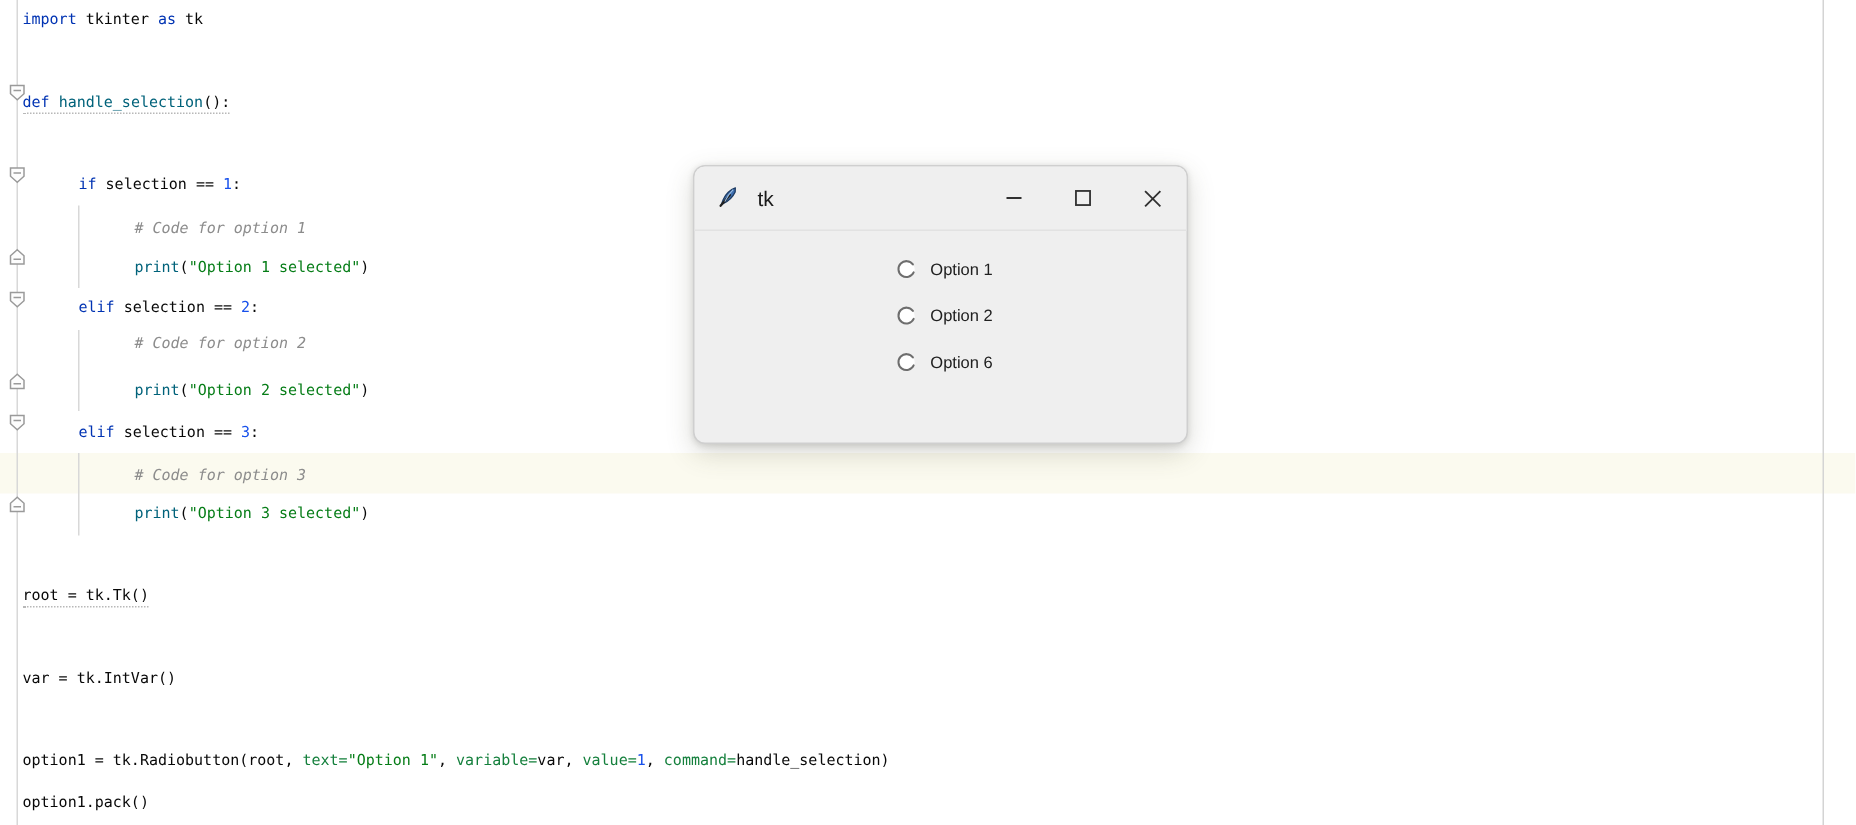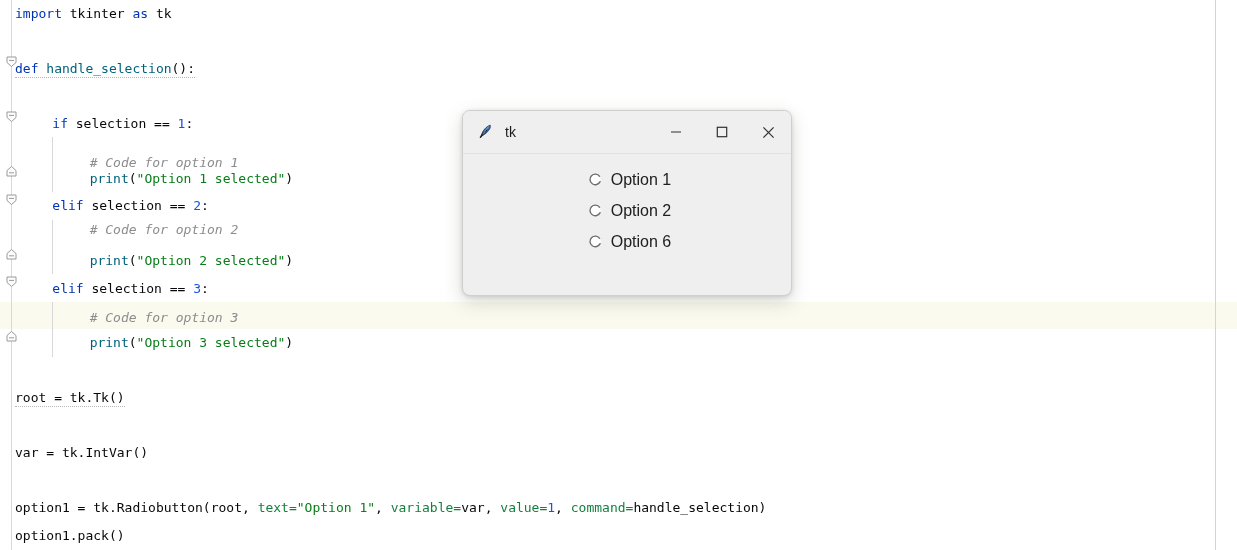"import tkinter as tk" .line { font-size: 13px -> 10px }
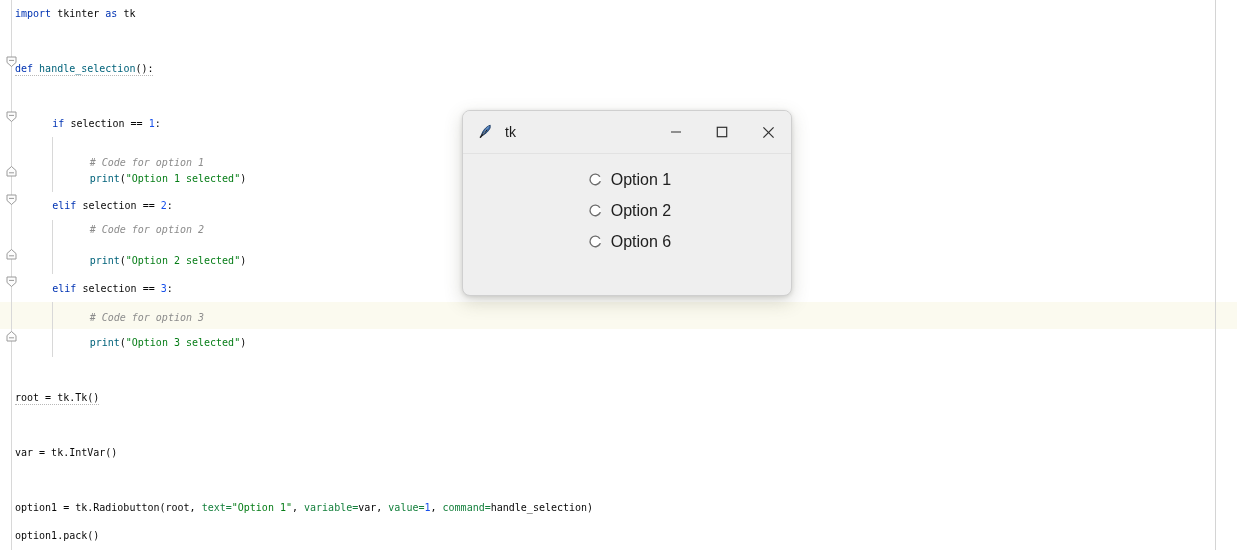"# Code for option 1" div.line { top: 149px -> 139px }
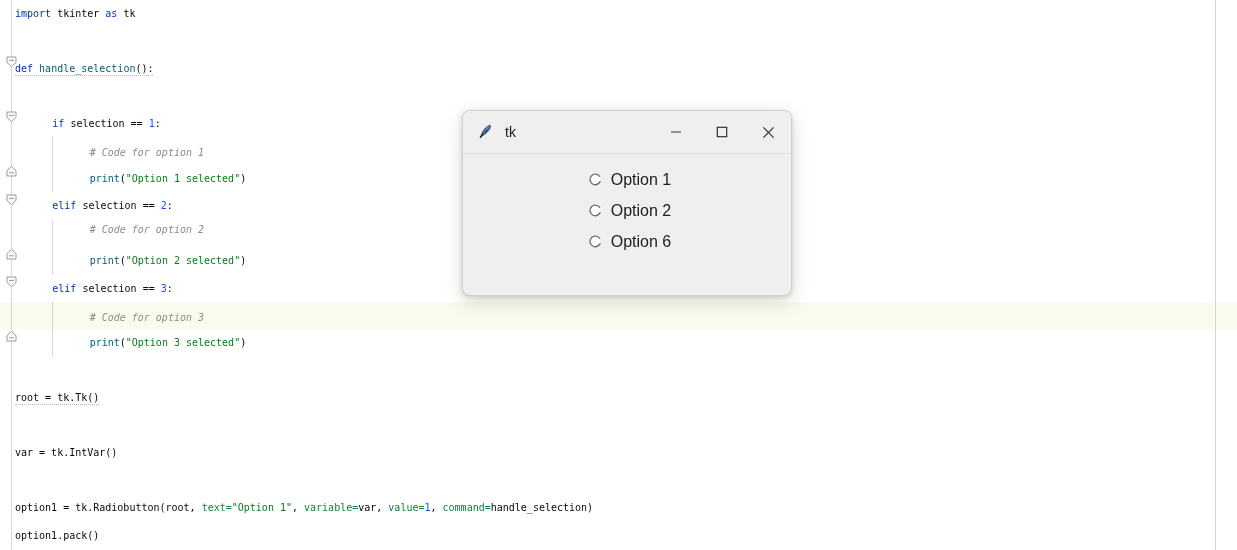"Option 1" .radio-label { font-size: 16px -> 11px }
